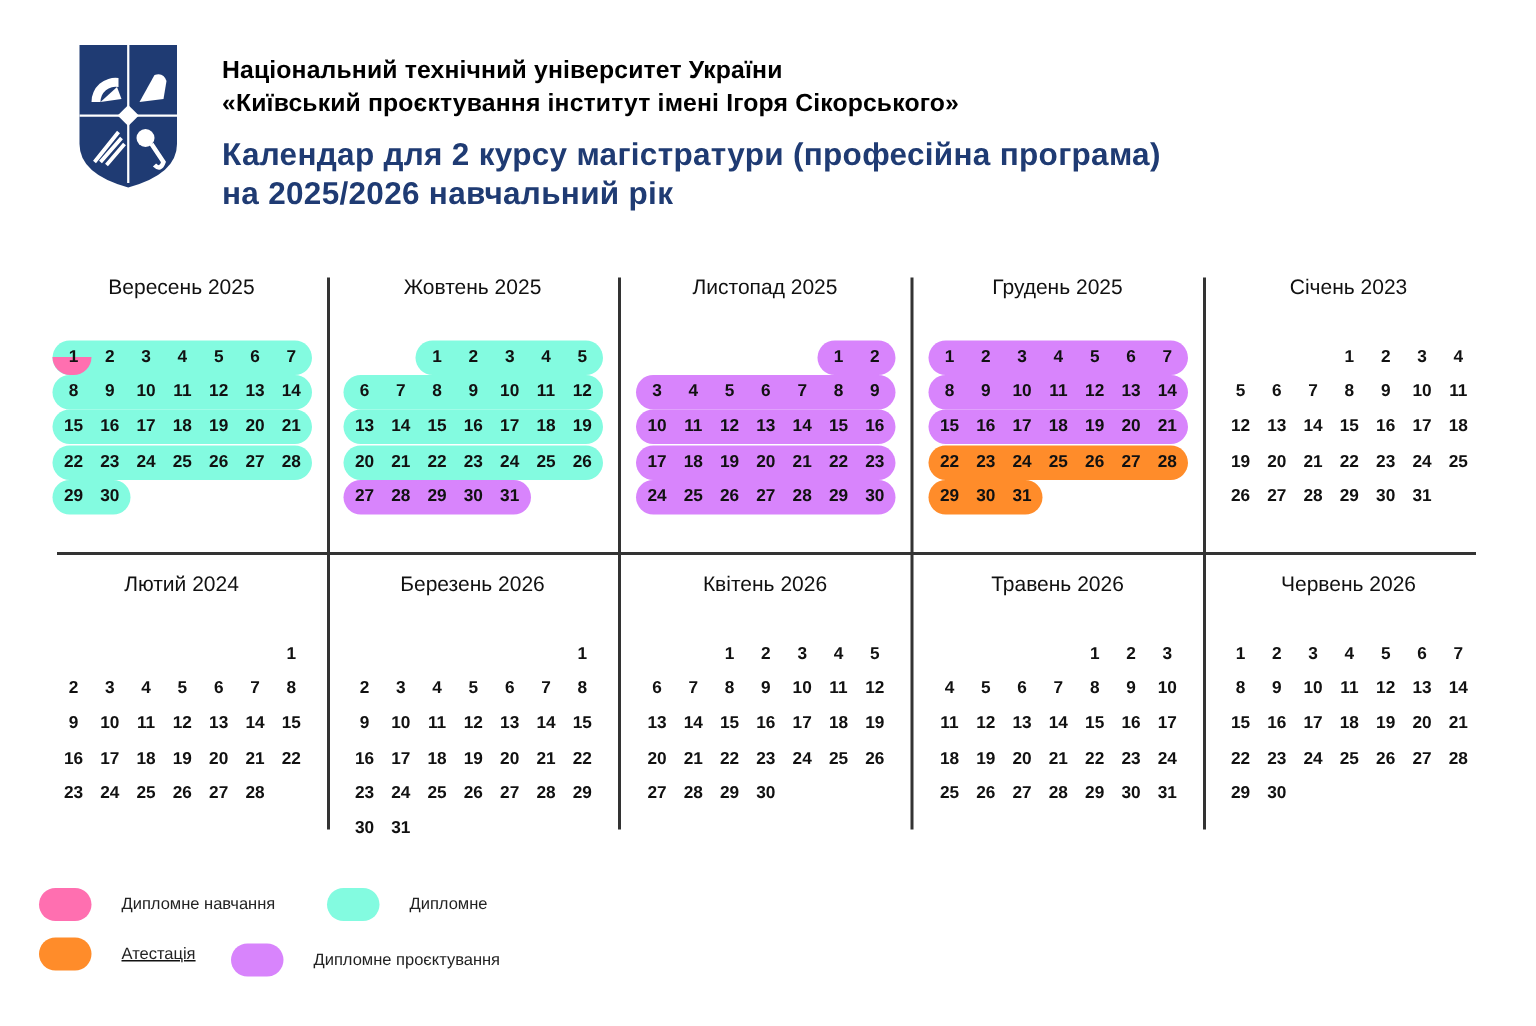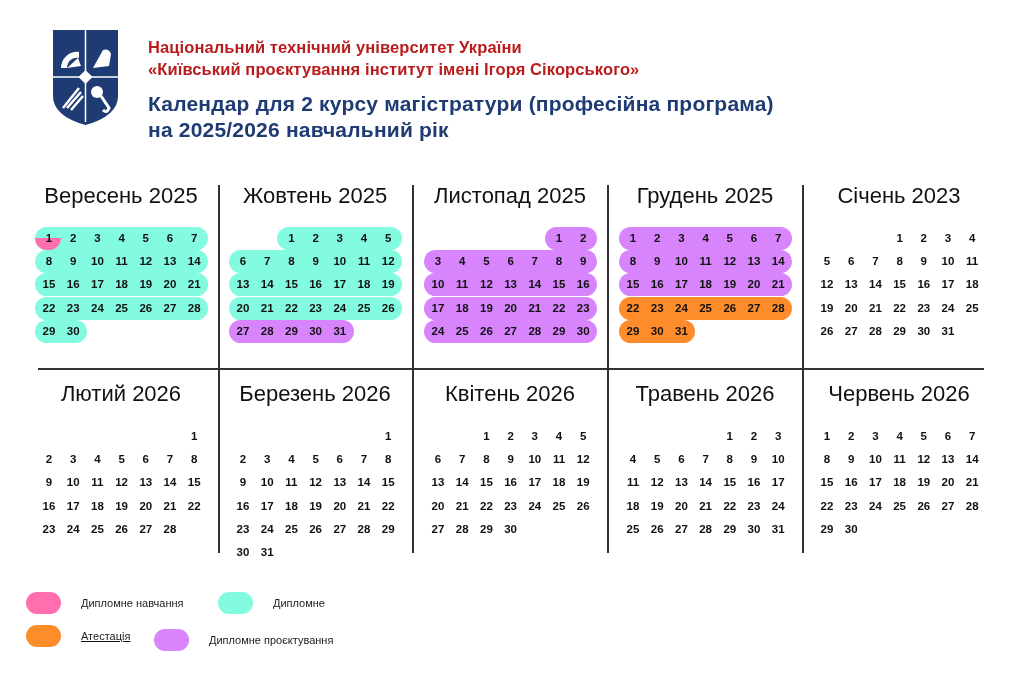"Національний технічний університет" .org1, .org2 { color: #b91c1c -> #000000 }
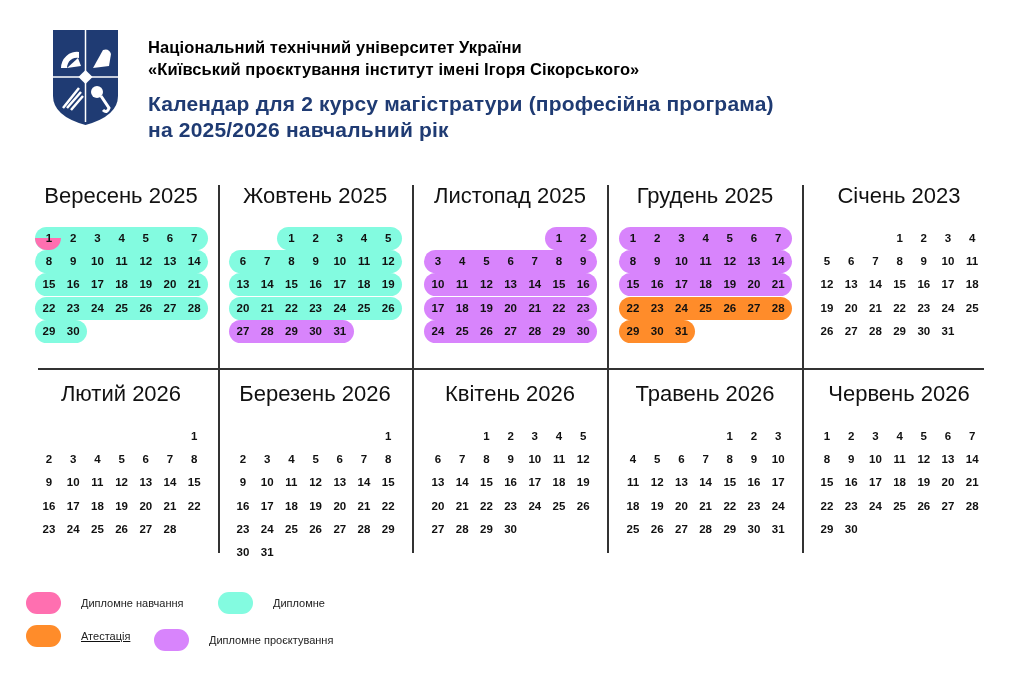"Вересень 2025" .month-title { font-size: 22px -> 14px }
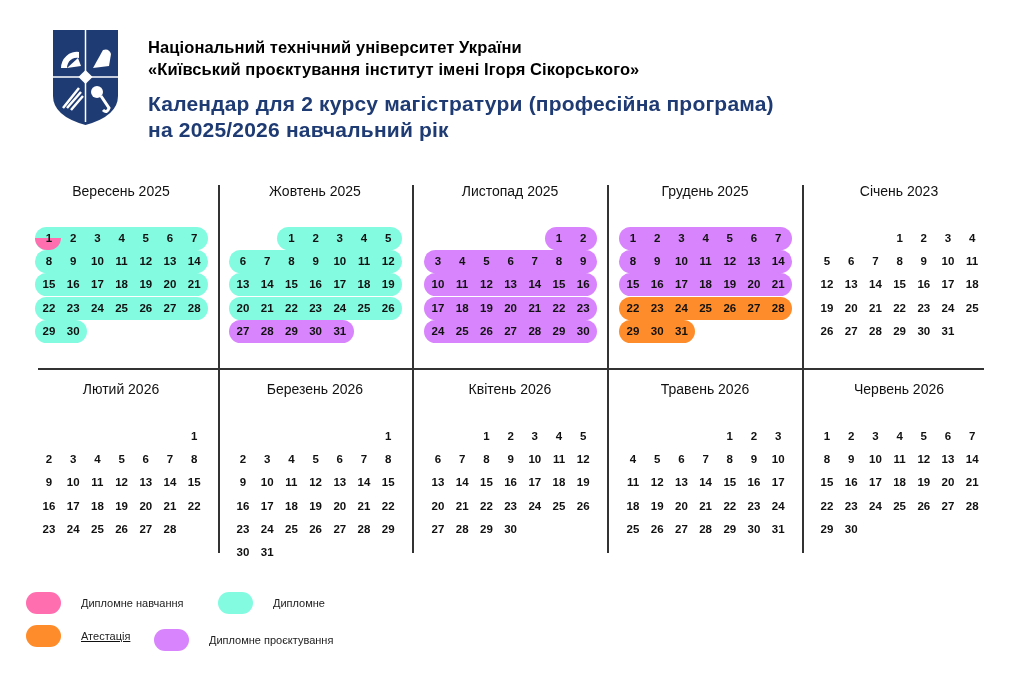"Лютий 2026" div.month-title { text: 2026 -> 2024 }
